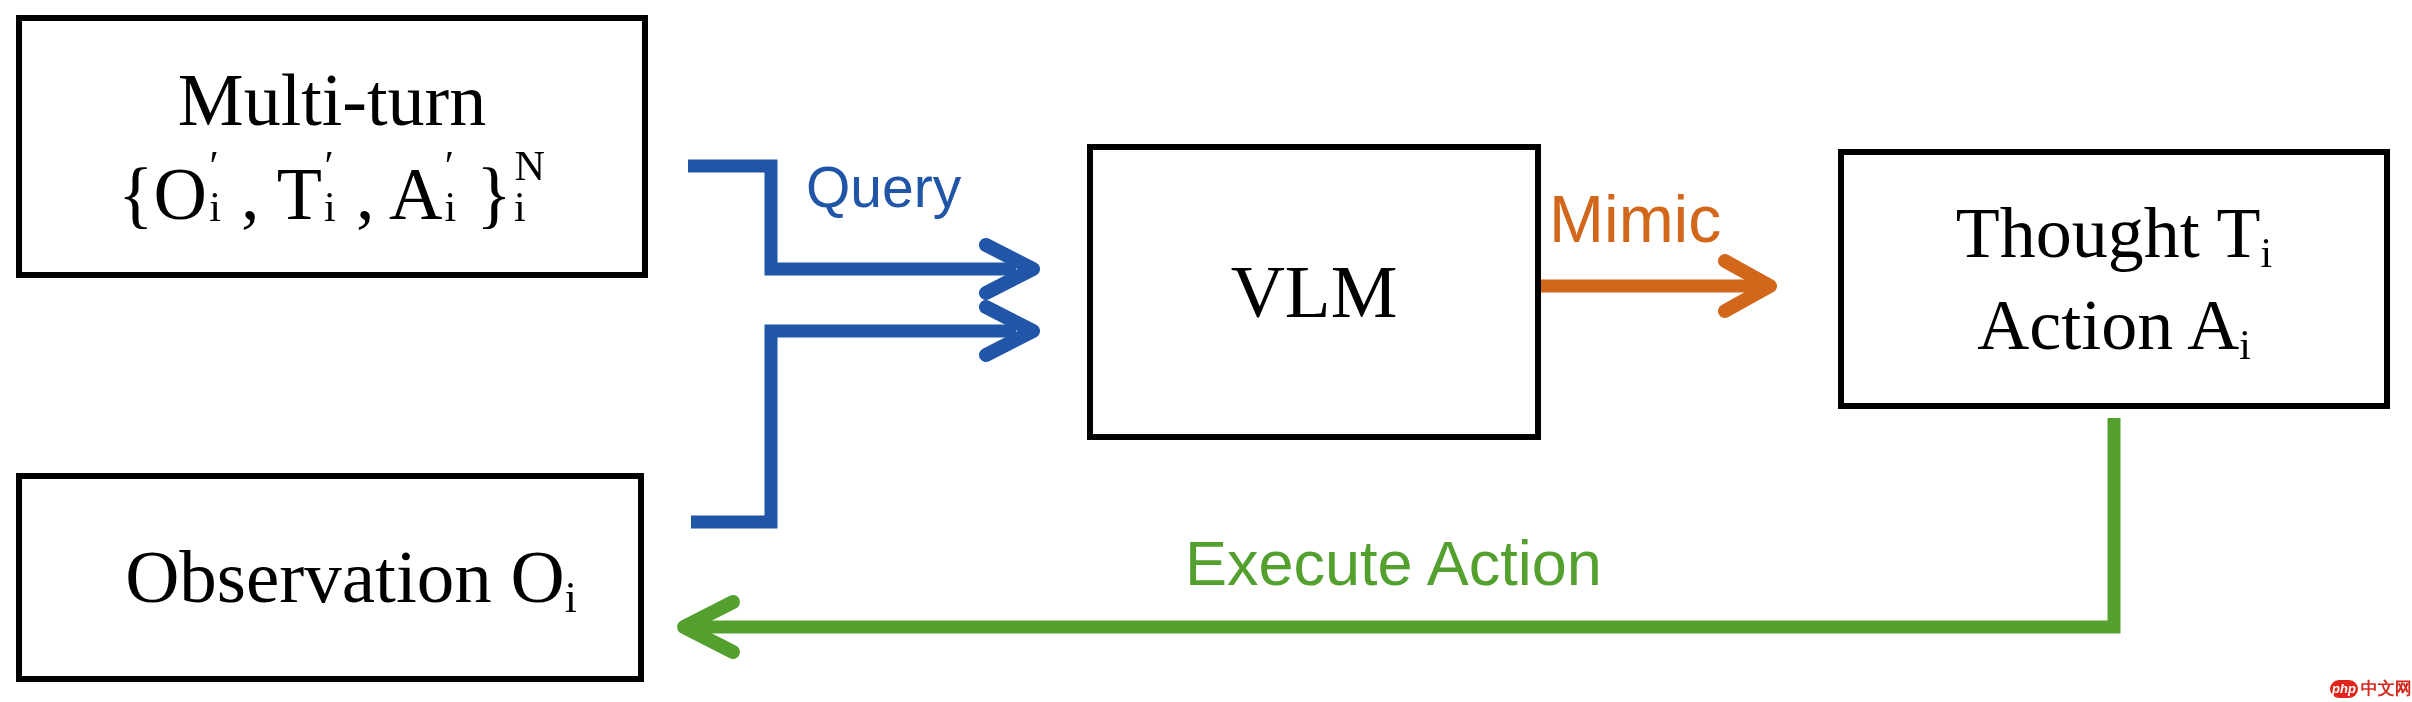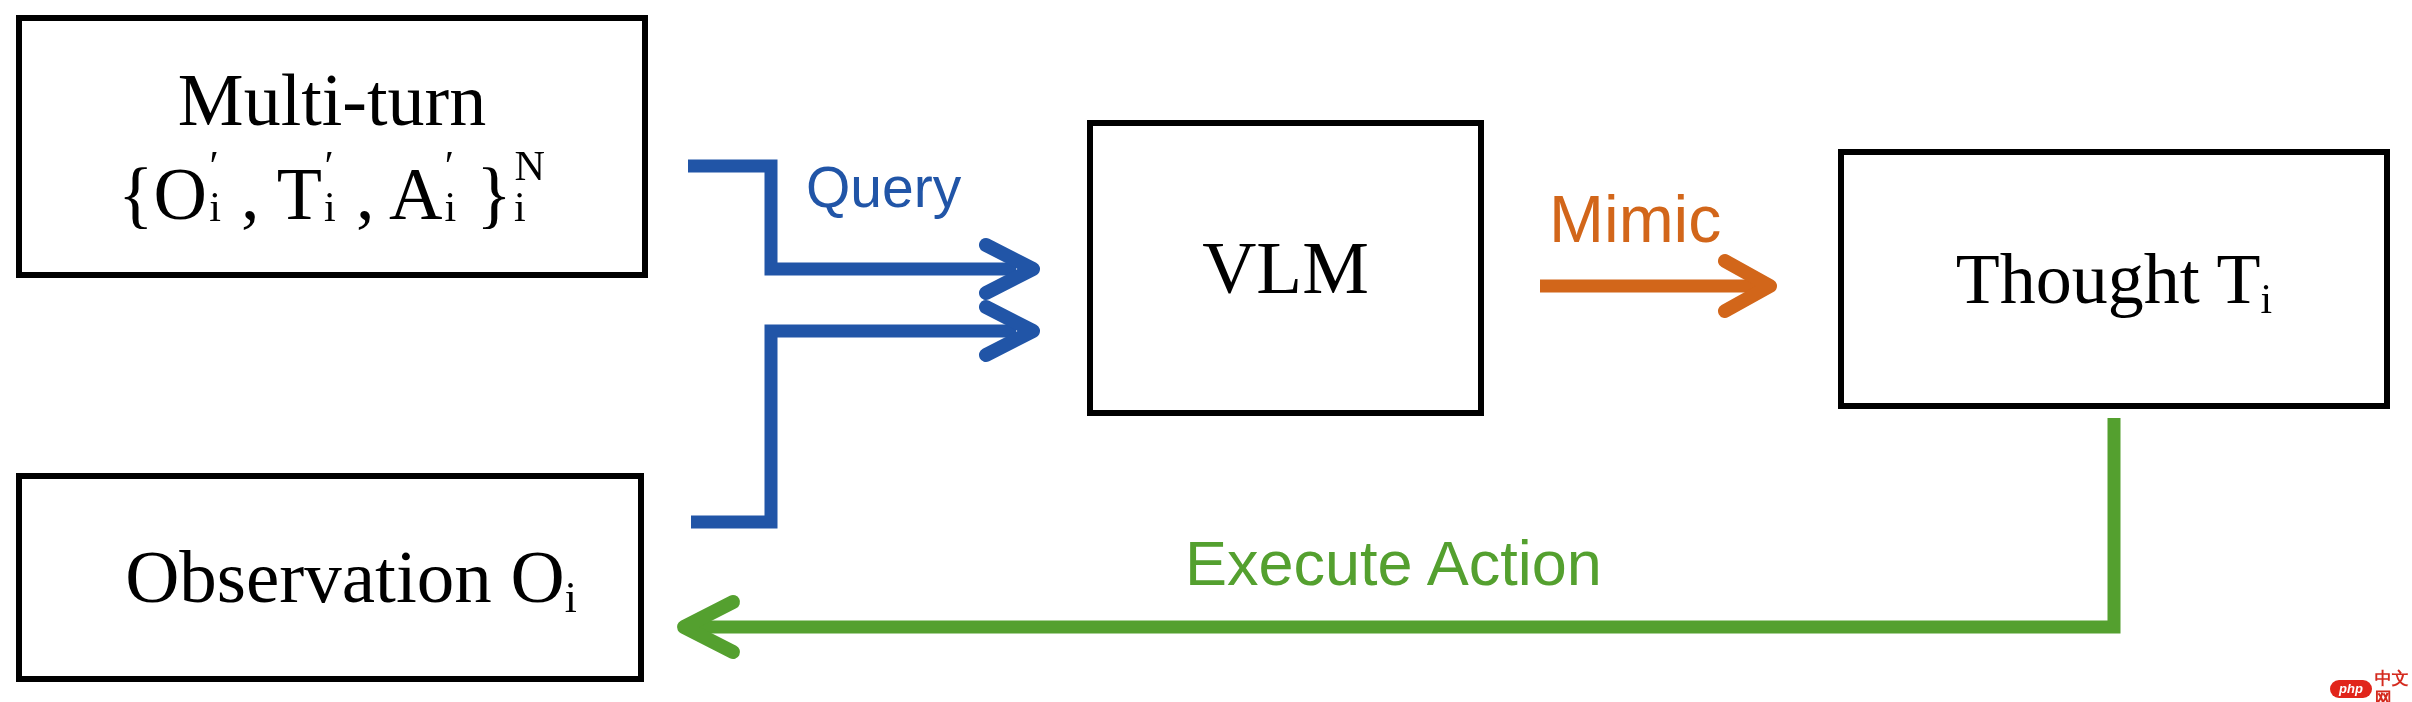"VLM" #vlm-box { top: 120px -> 144px; width: 397px -> 454px }
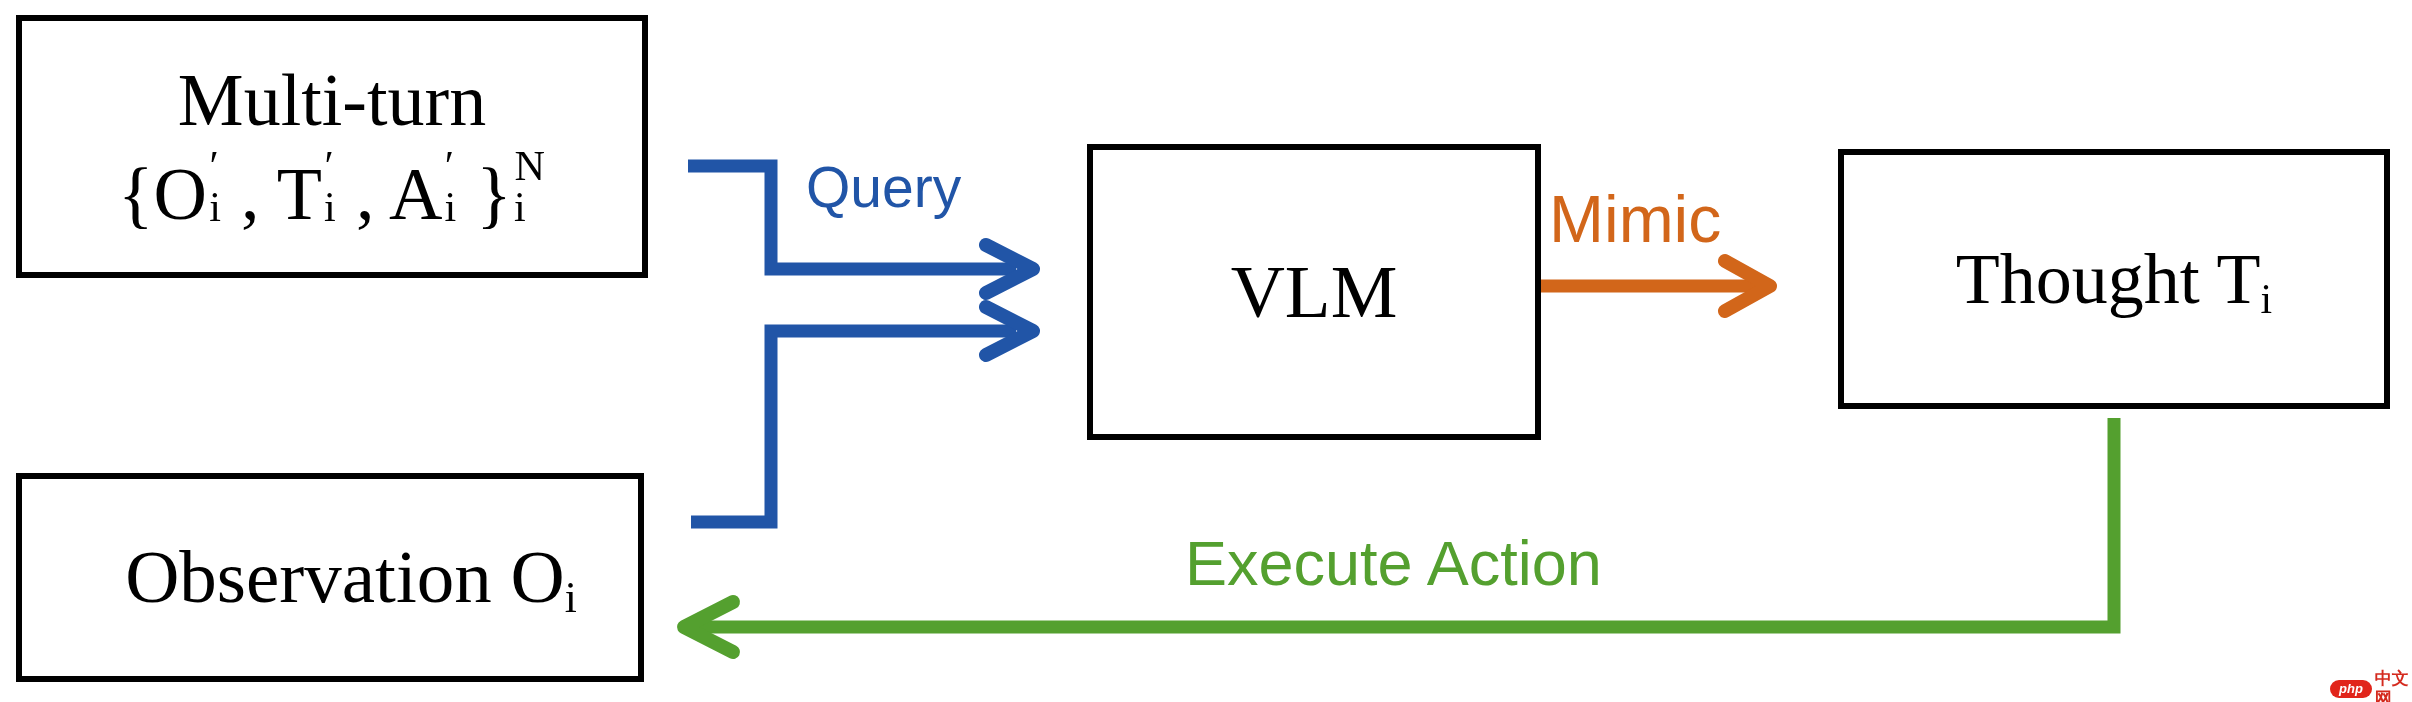"Action Ai" div { html: none -> <div><span>Action A</span><span>i</span></div> }
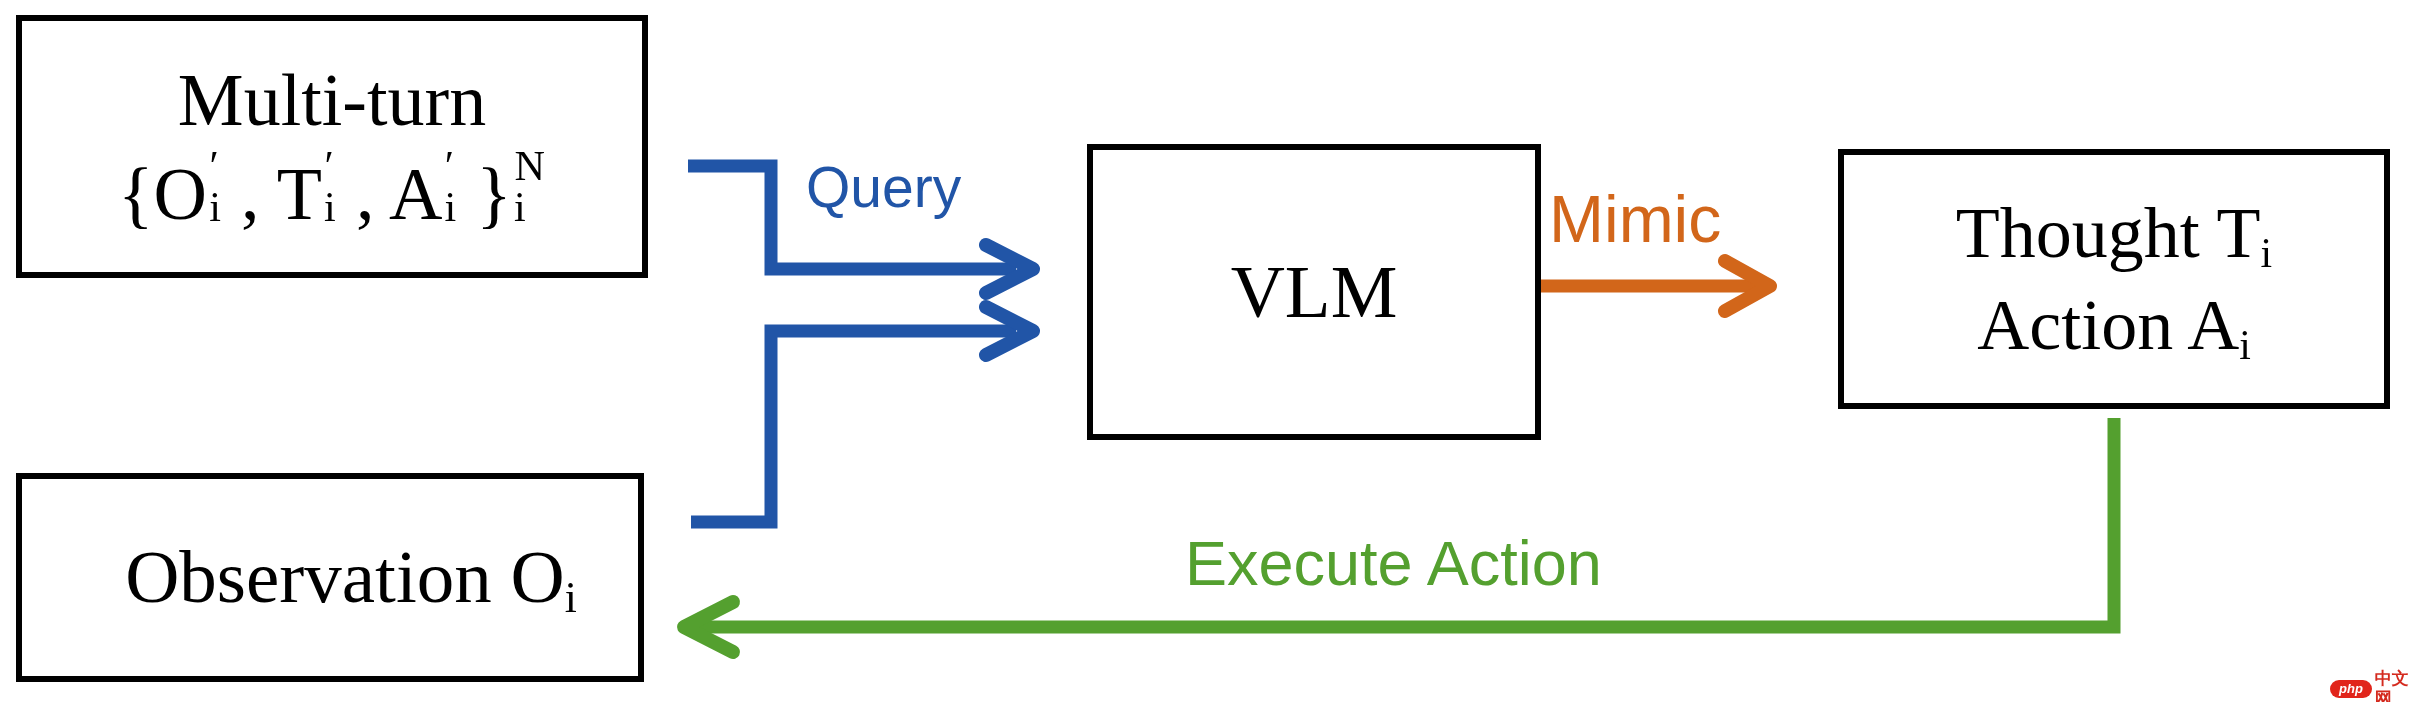"php" #watermark .badge { padding: 0 9px -> 0 2px }
